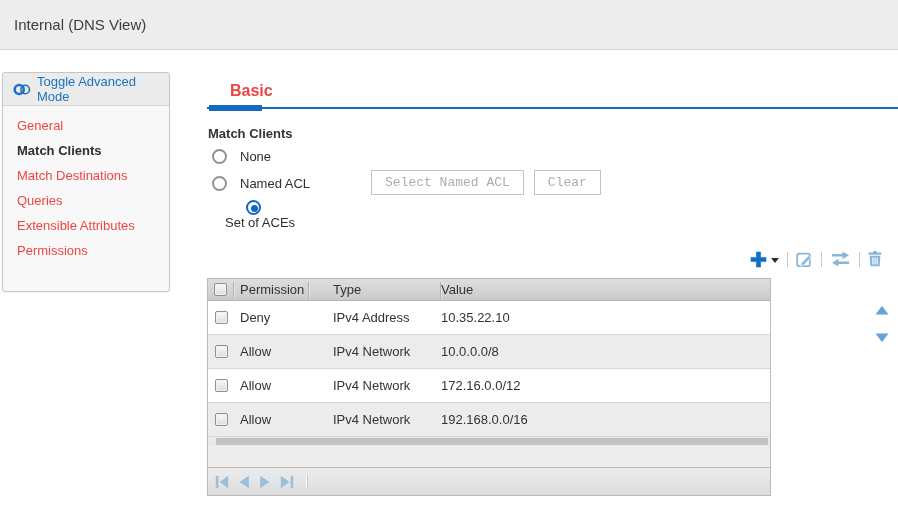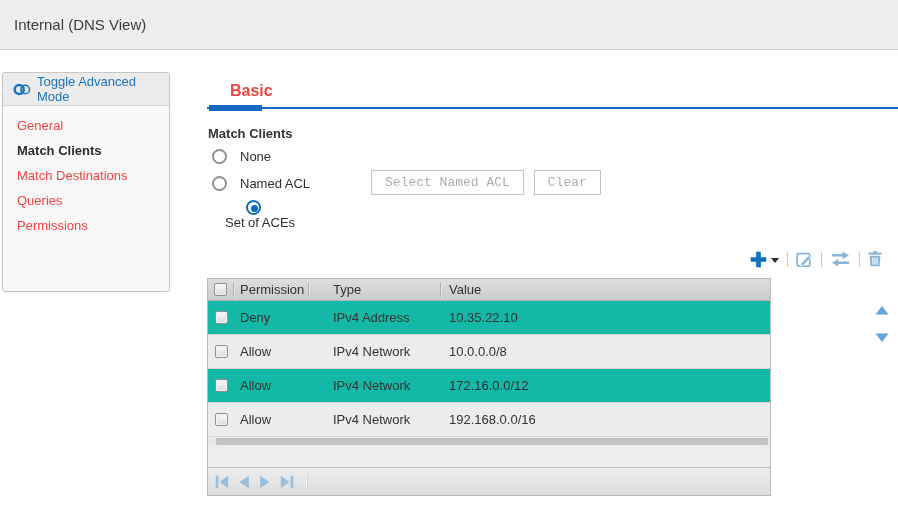"Extensible Attributes" div.side-item { html: none -> <div>Extensible Attributes</div> }
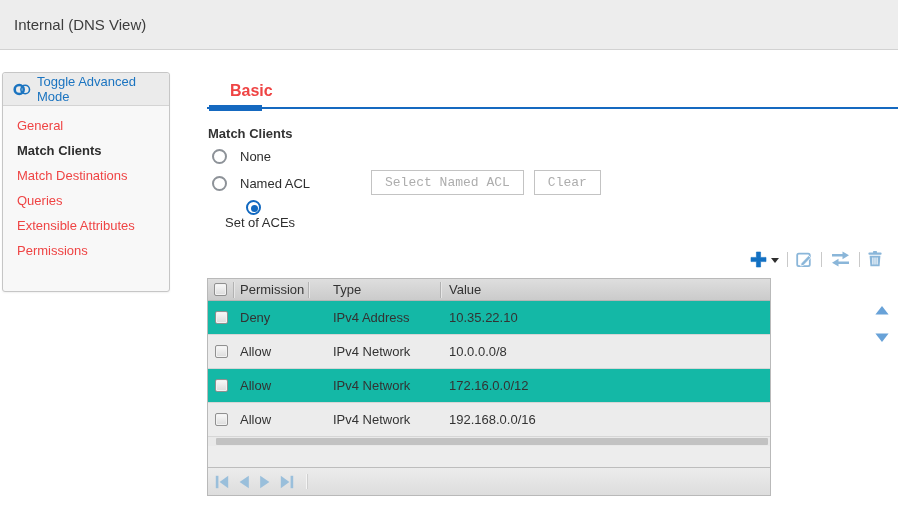"Value" .c-value { padding-left: 8px -> none }
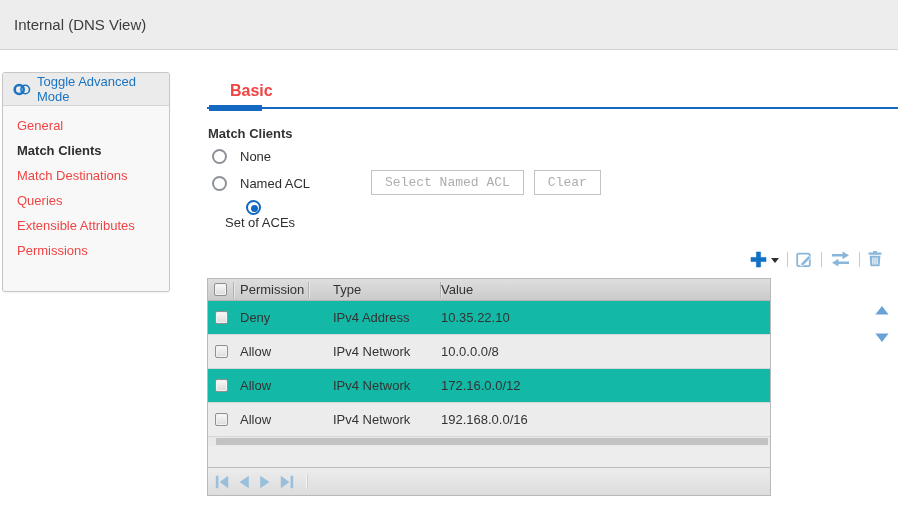"Deny" .trow.odd { background: #14b8a6 -> #ffffff }
